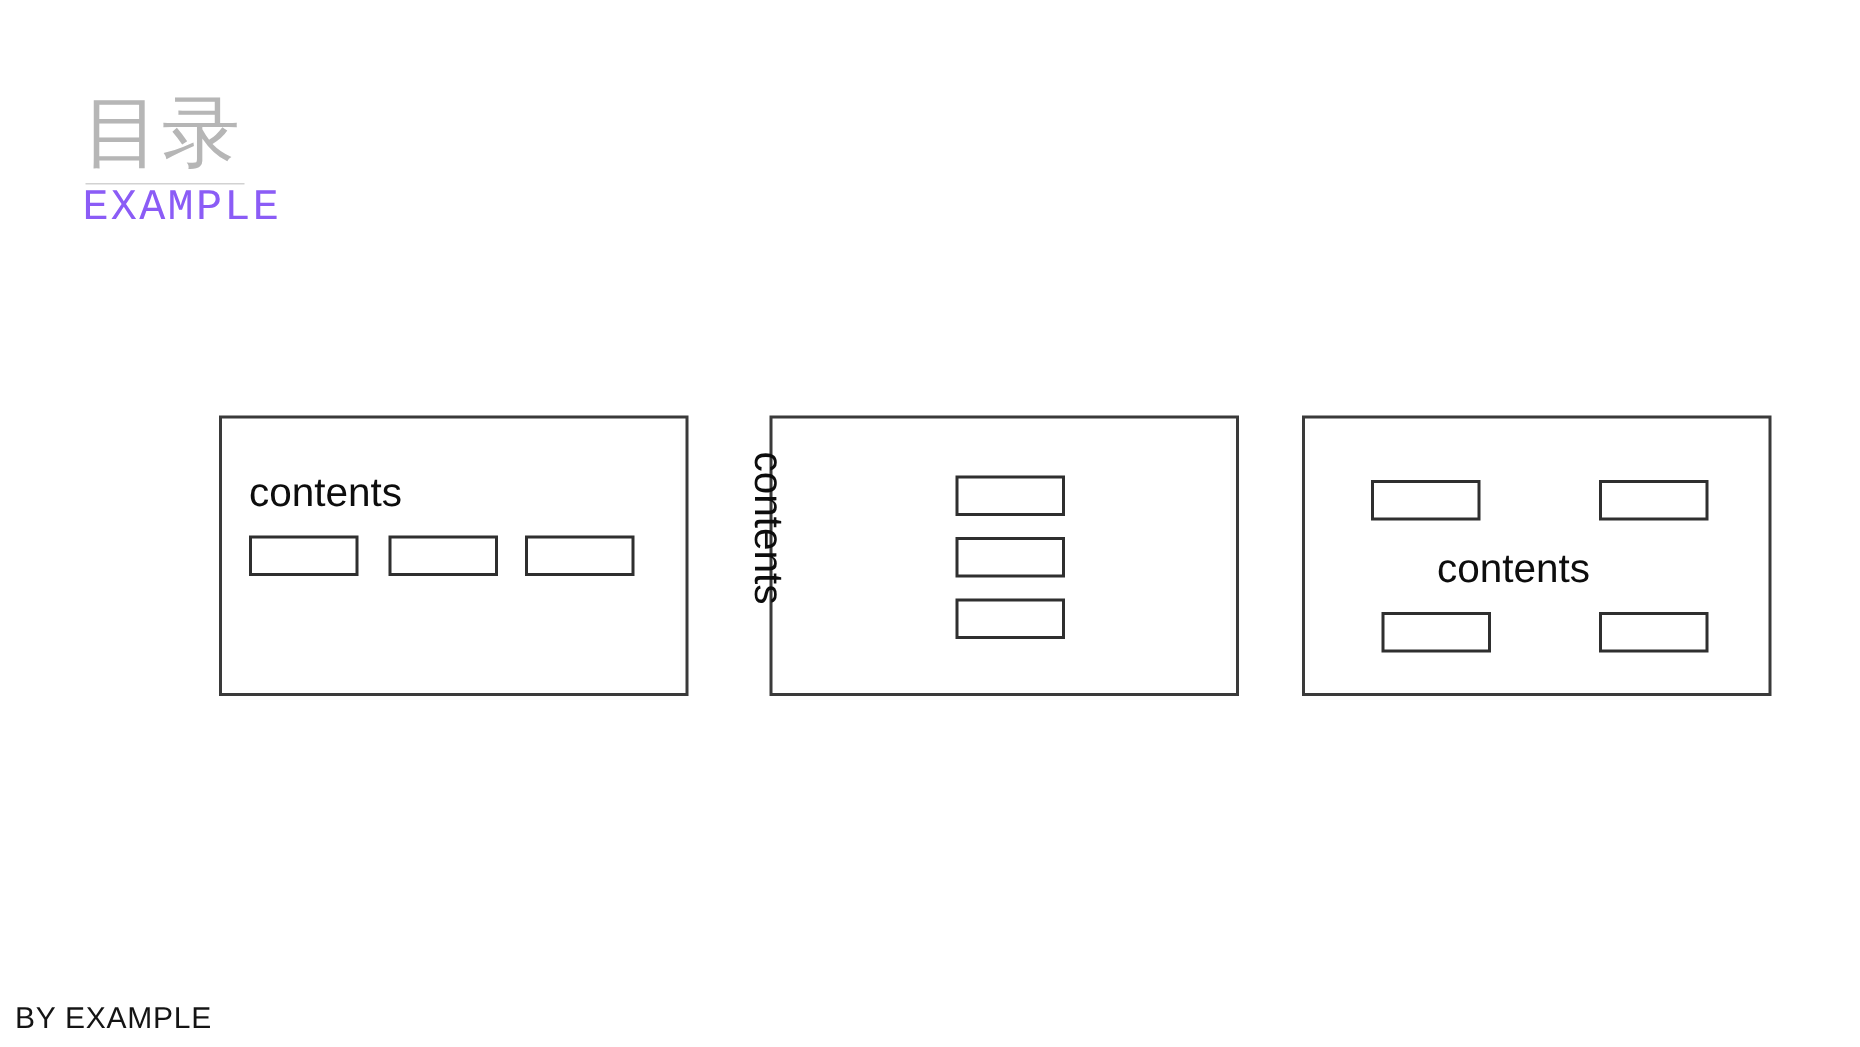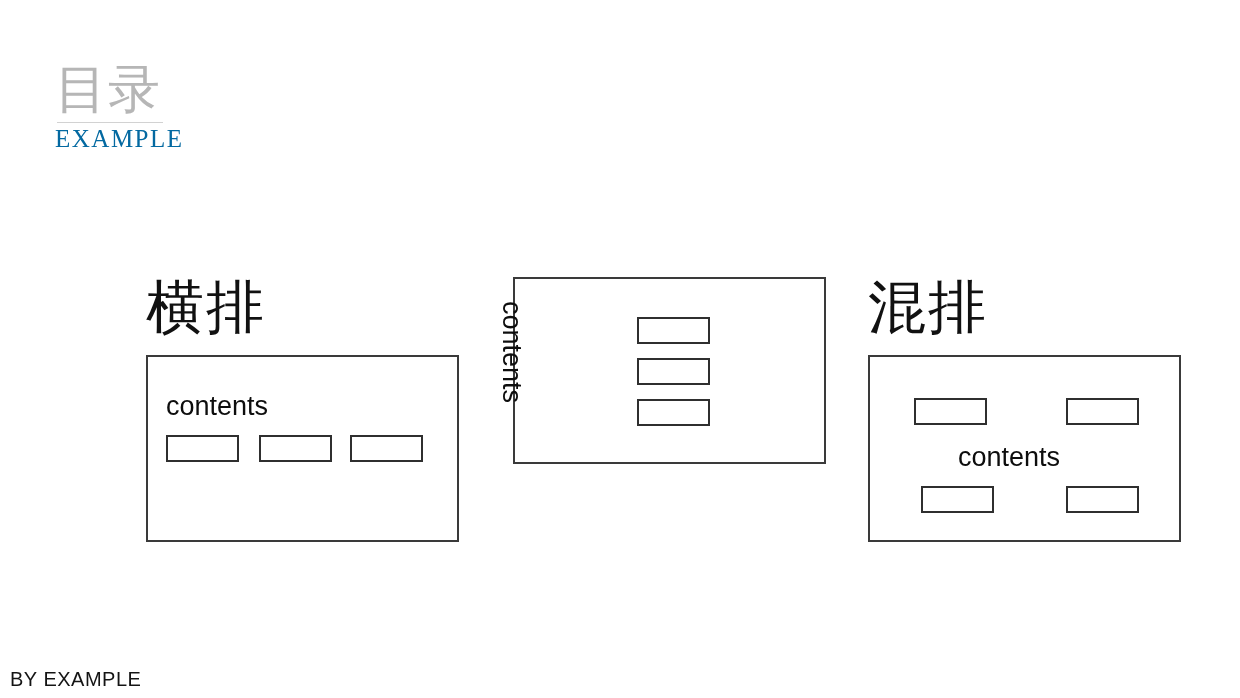"EXAMPLE" .header-en { color: #0369a1 -> #8b5cf6; font-family: Liberation Serif, serif -> Liberation Mono, monospace; font-size: 25px -> 29px }
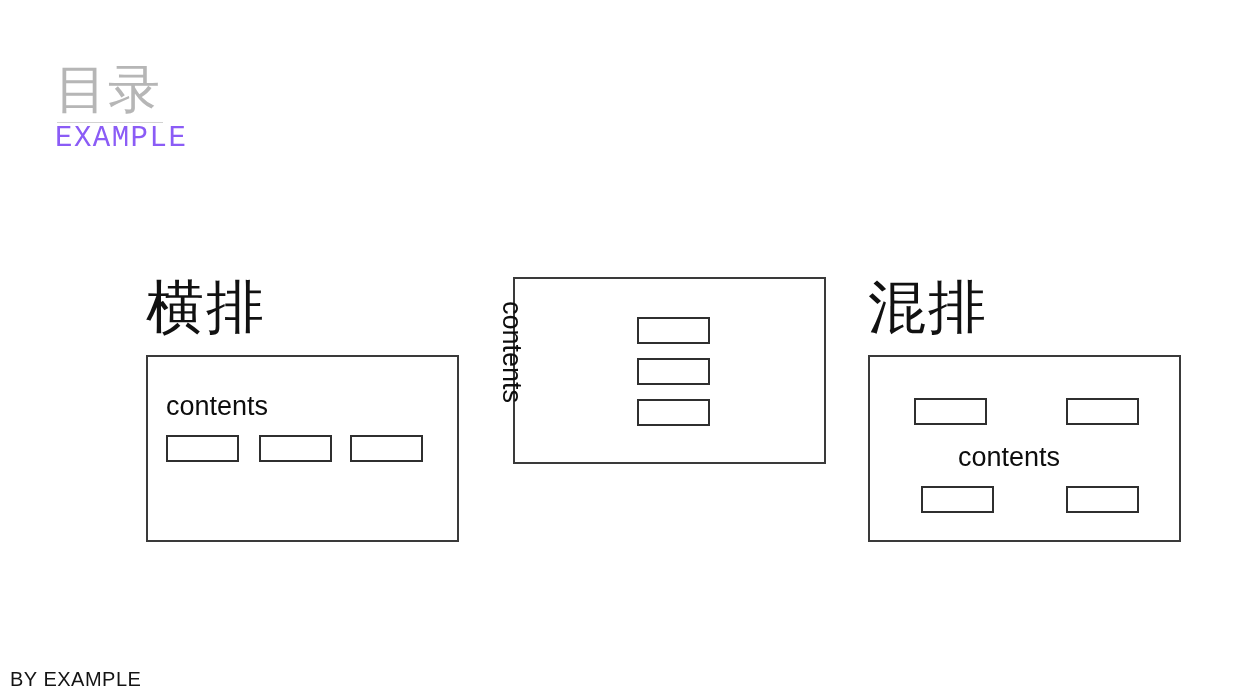"横排" div.panel-title { html: <div>横排</div> -> none }
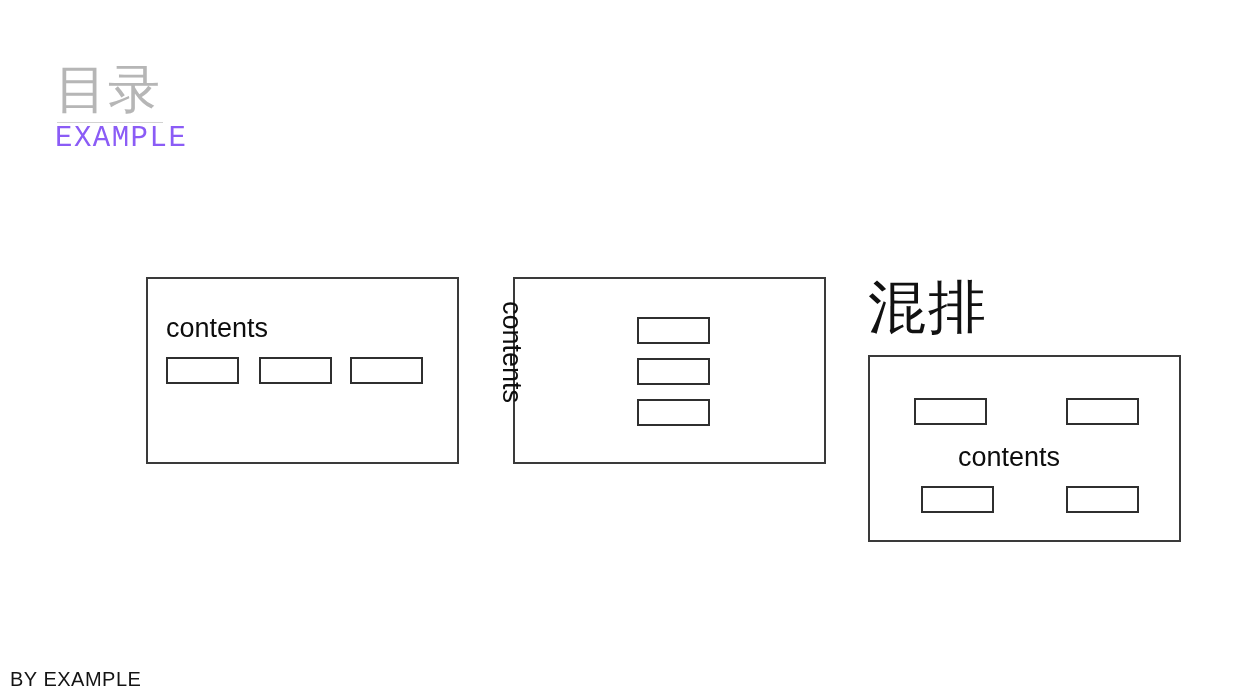"混排" div.panel-title { html: <div>混排</div> -> none }
